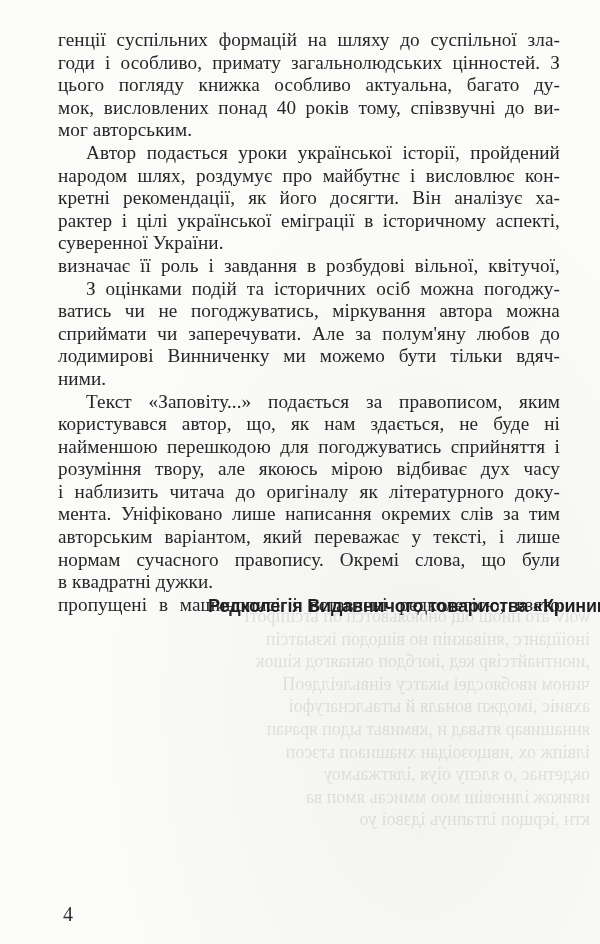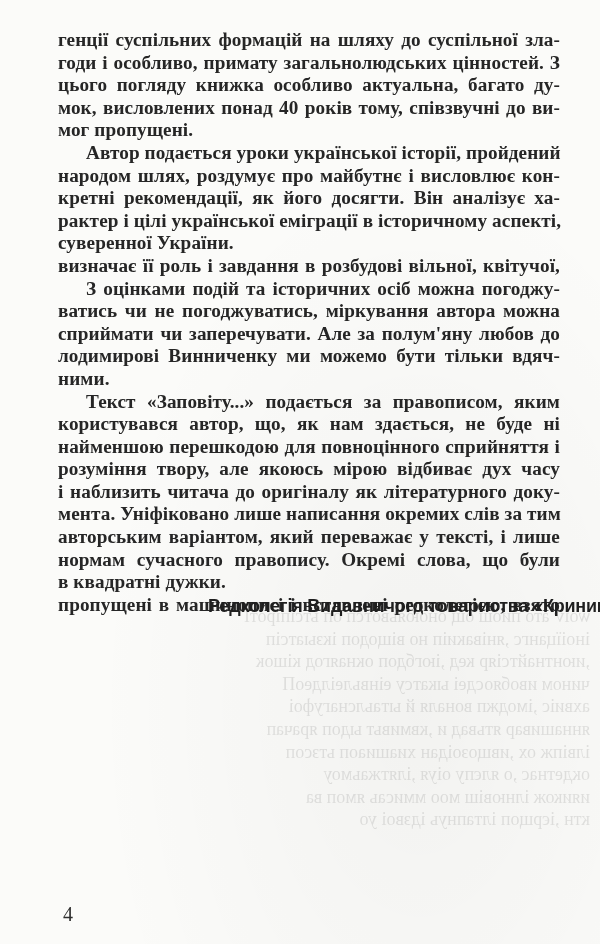"генції суспільних формацій на шляху" .body-text { font-weight: bold -> none }
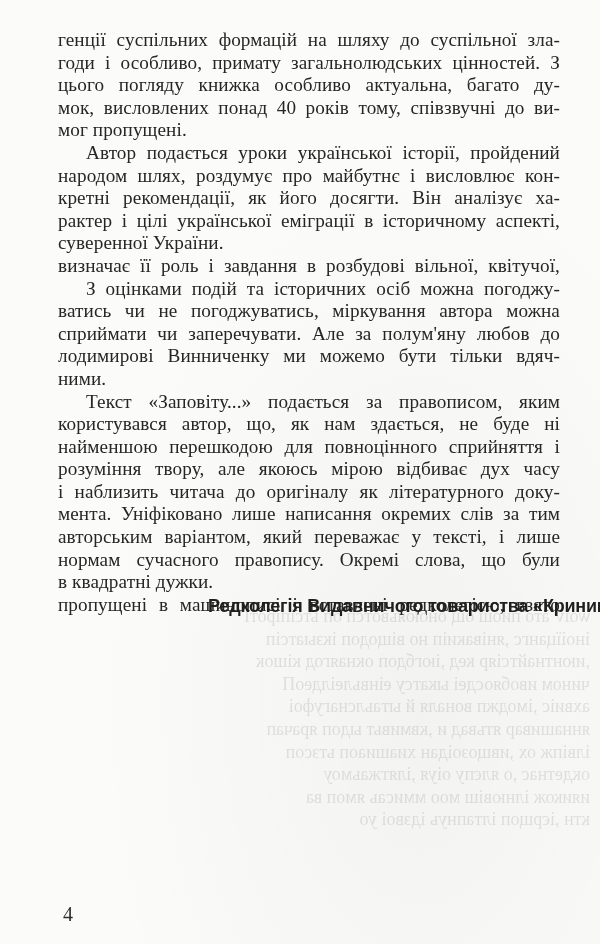"мог пропущені." span.line { text: пропущені -> авторським }
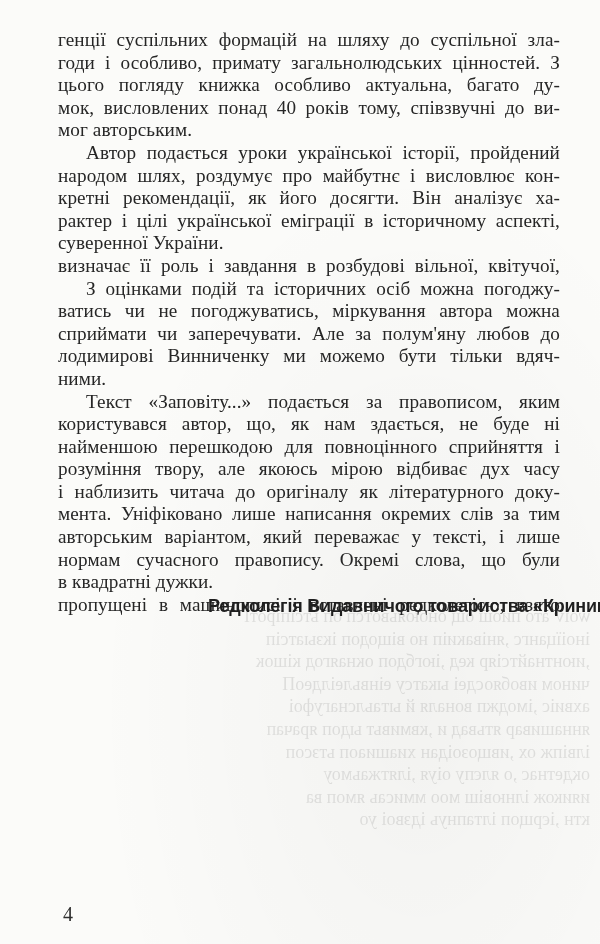"найменшою перешкодою для повноцінного" span.line { text: повноцінного -> погоджуватись }
